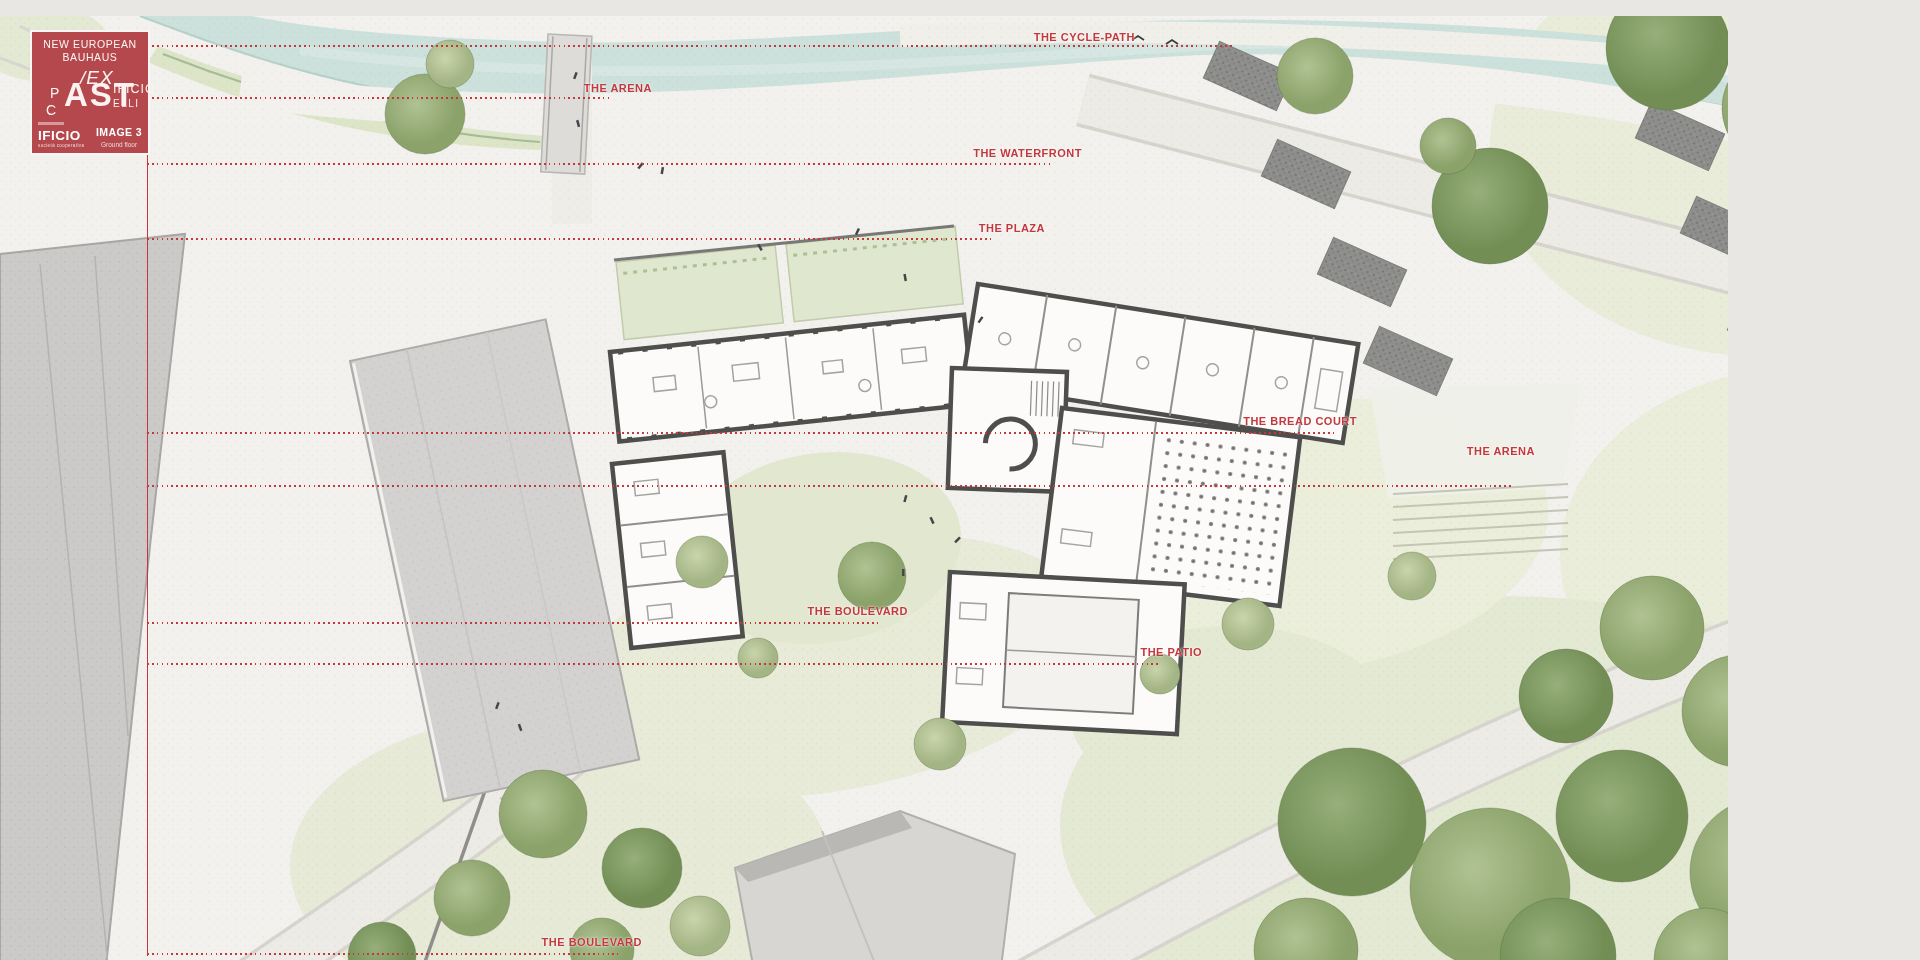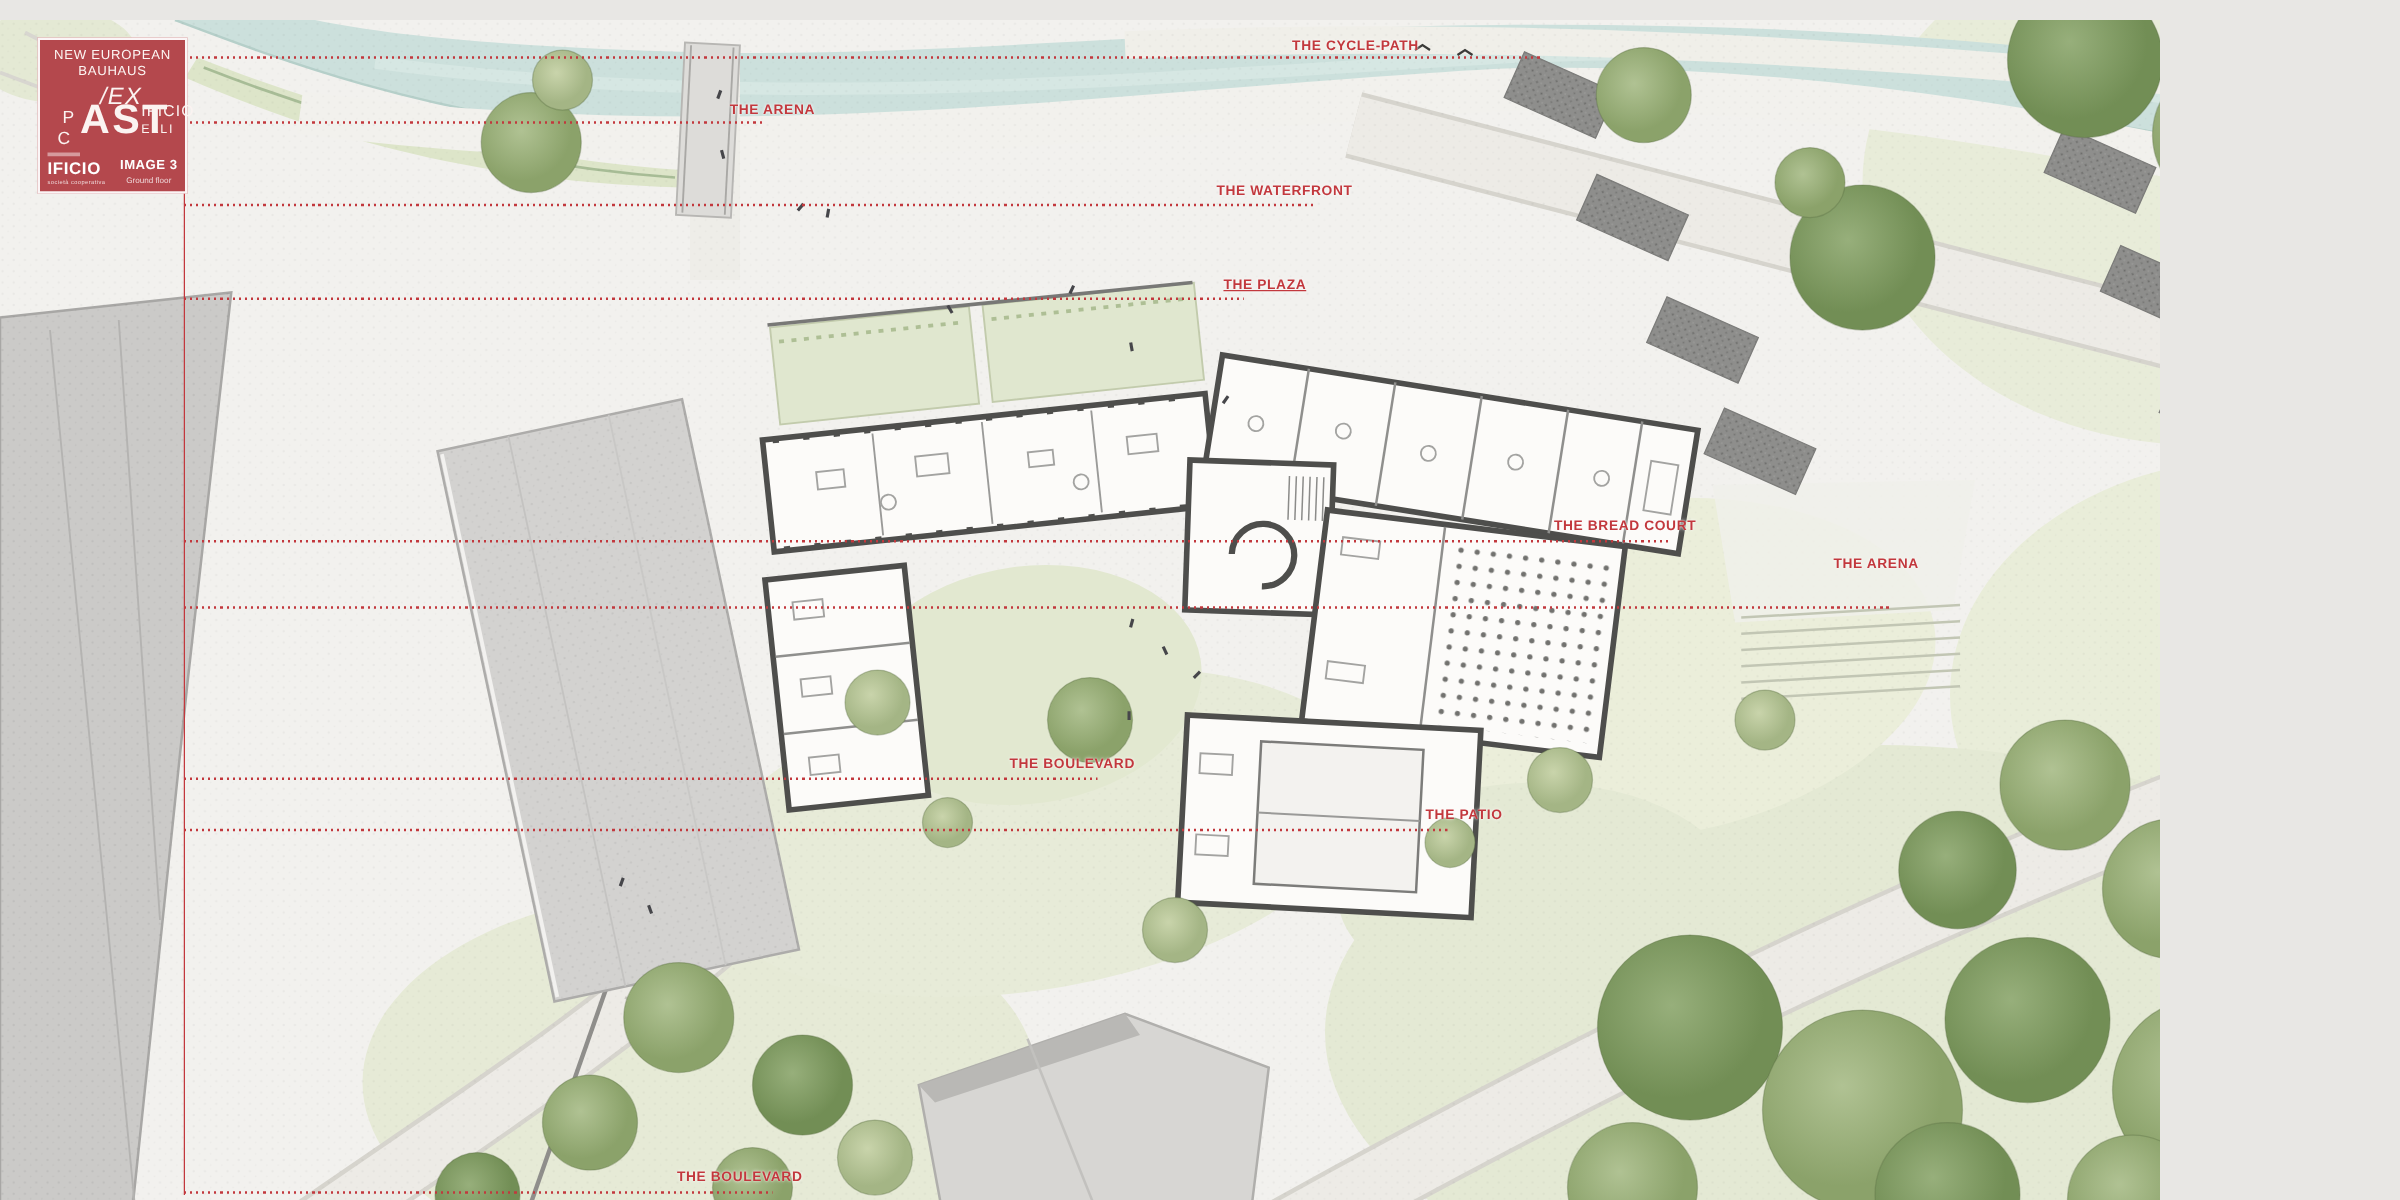"THE PLAZA" div.map-label { text-decoration: underline -> none }
